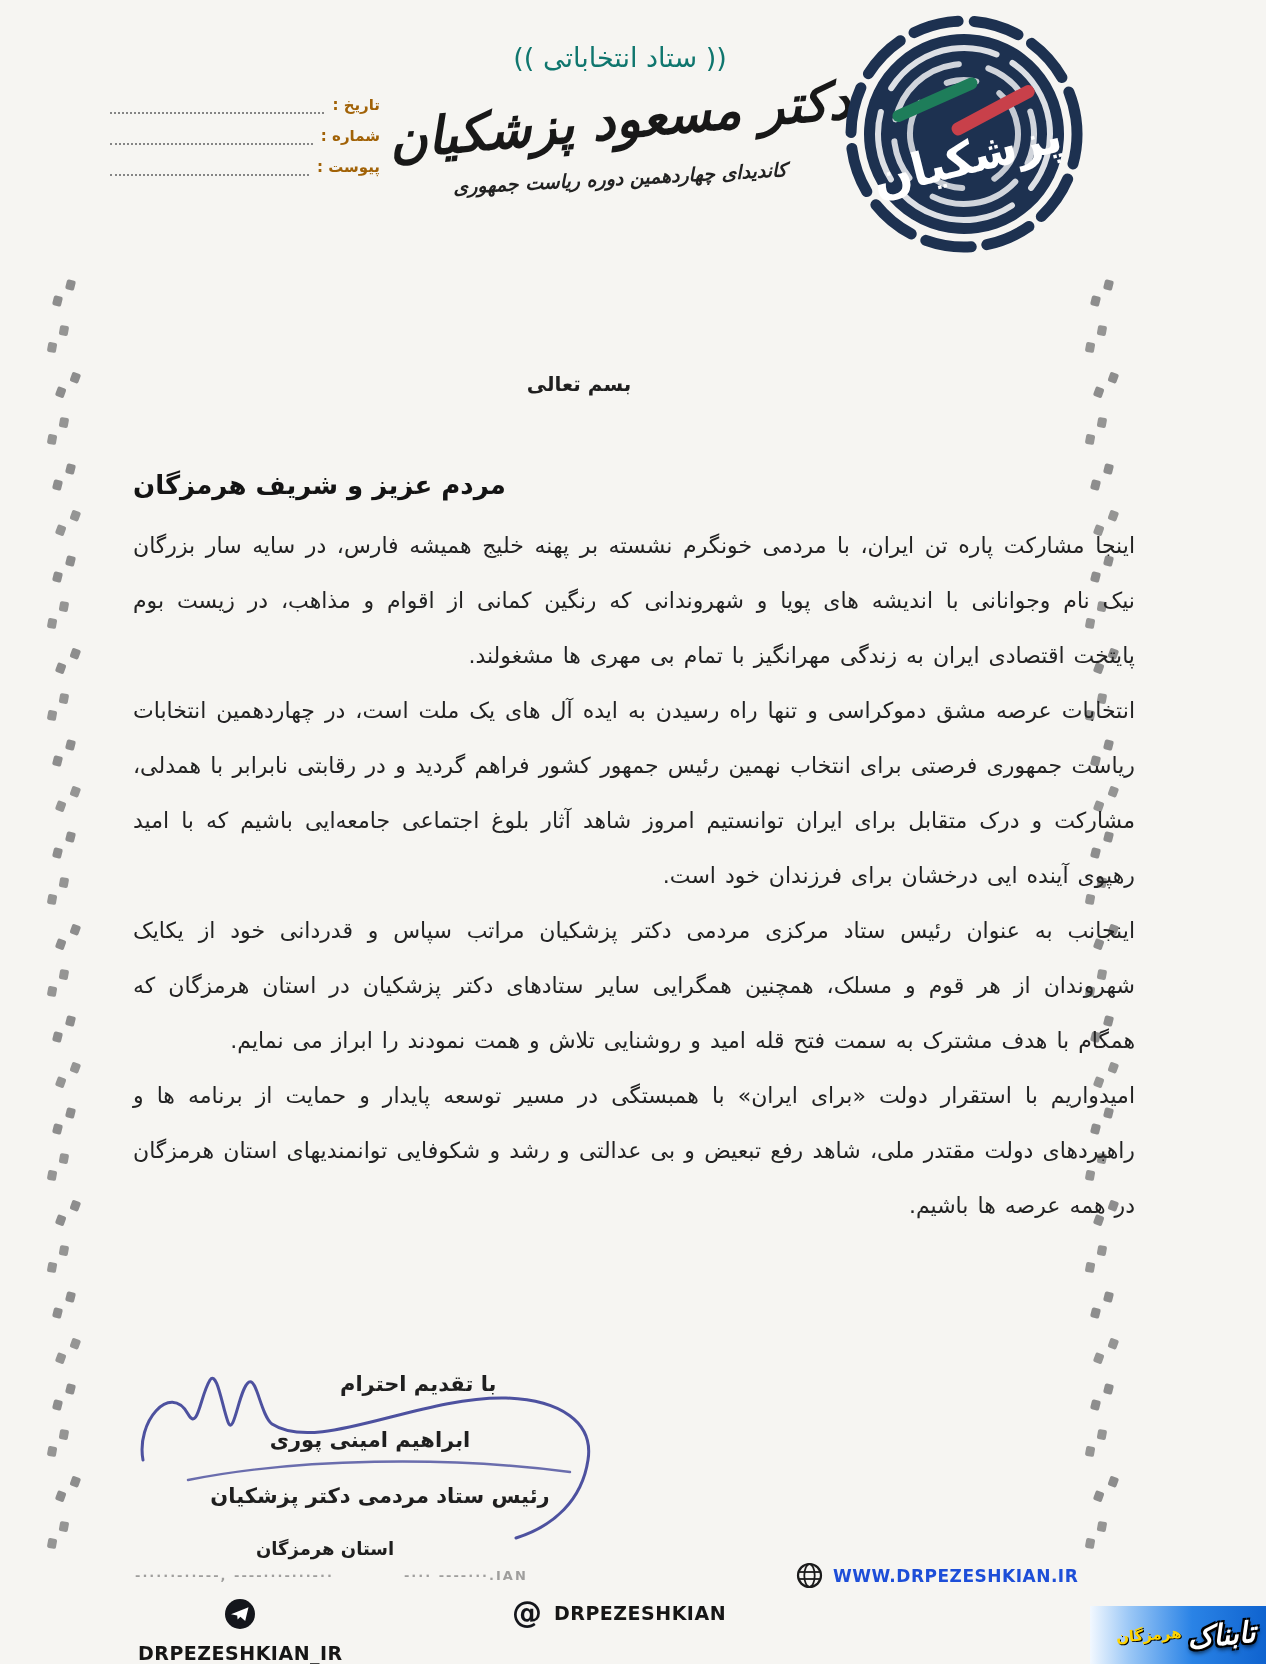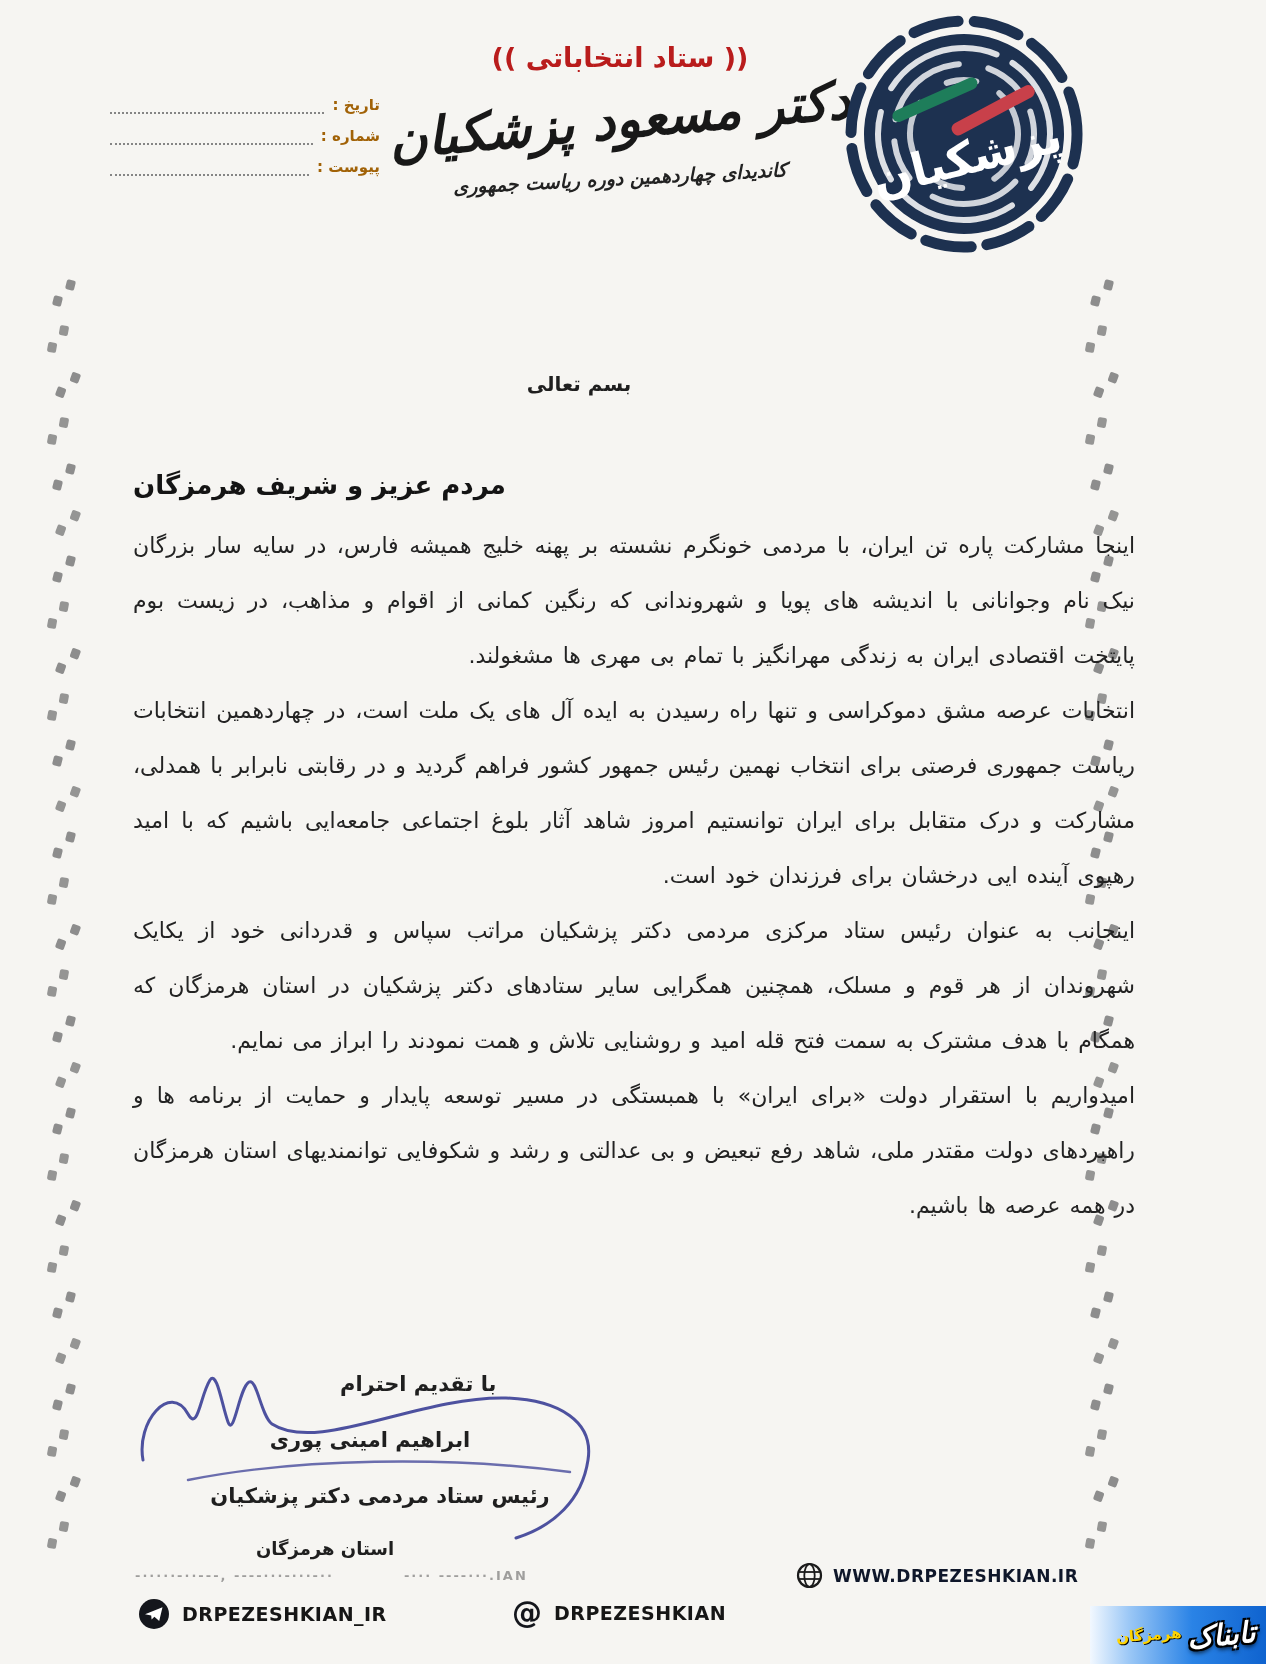"(( ستاد انتخاباتی ))" .hq-title { color: #b91c1c -> #0f766e; font-weight: bold -> normal }
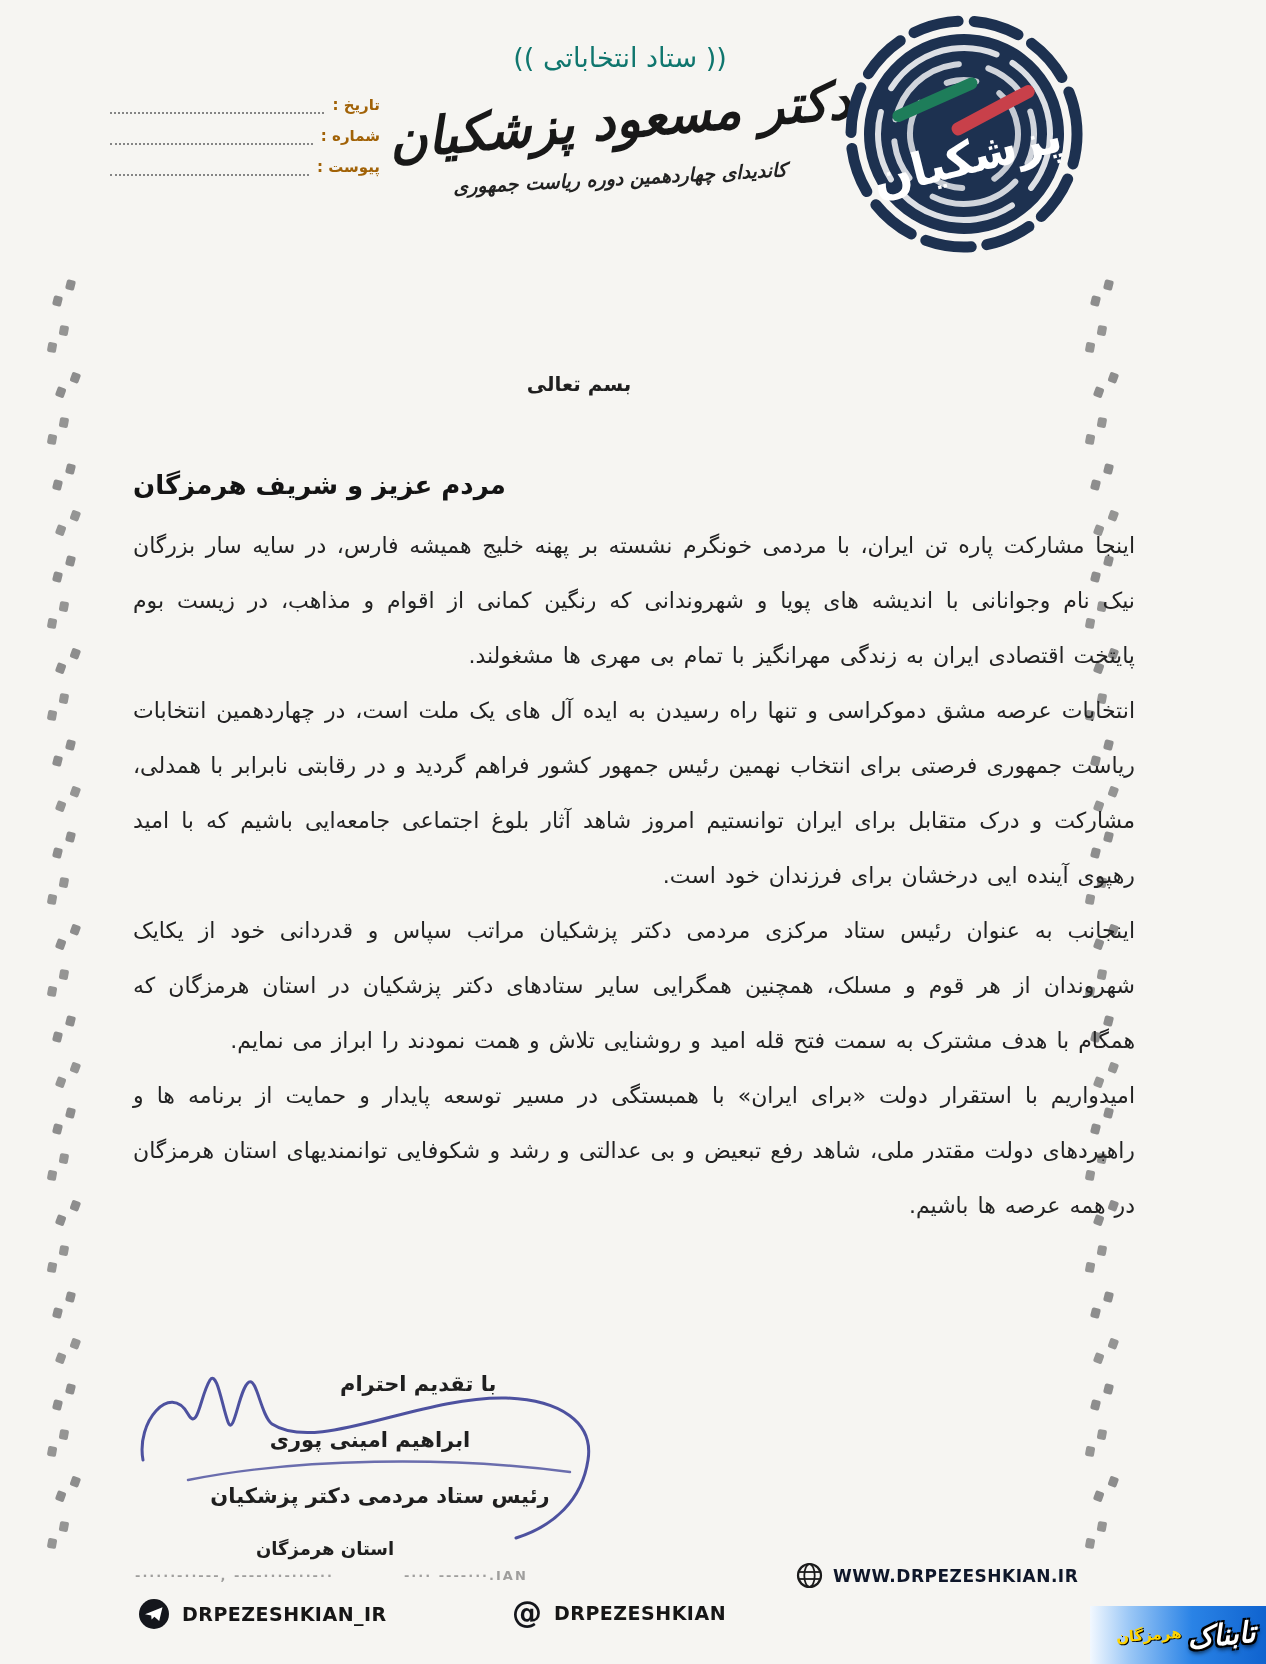"WWW.DRPEZESHKIAN.IR" .site-item .txt { color: #0f172a -> #1d4ed8 }
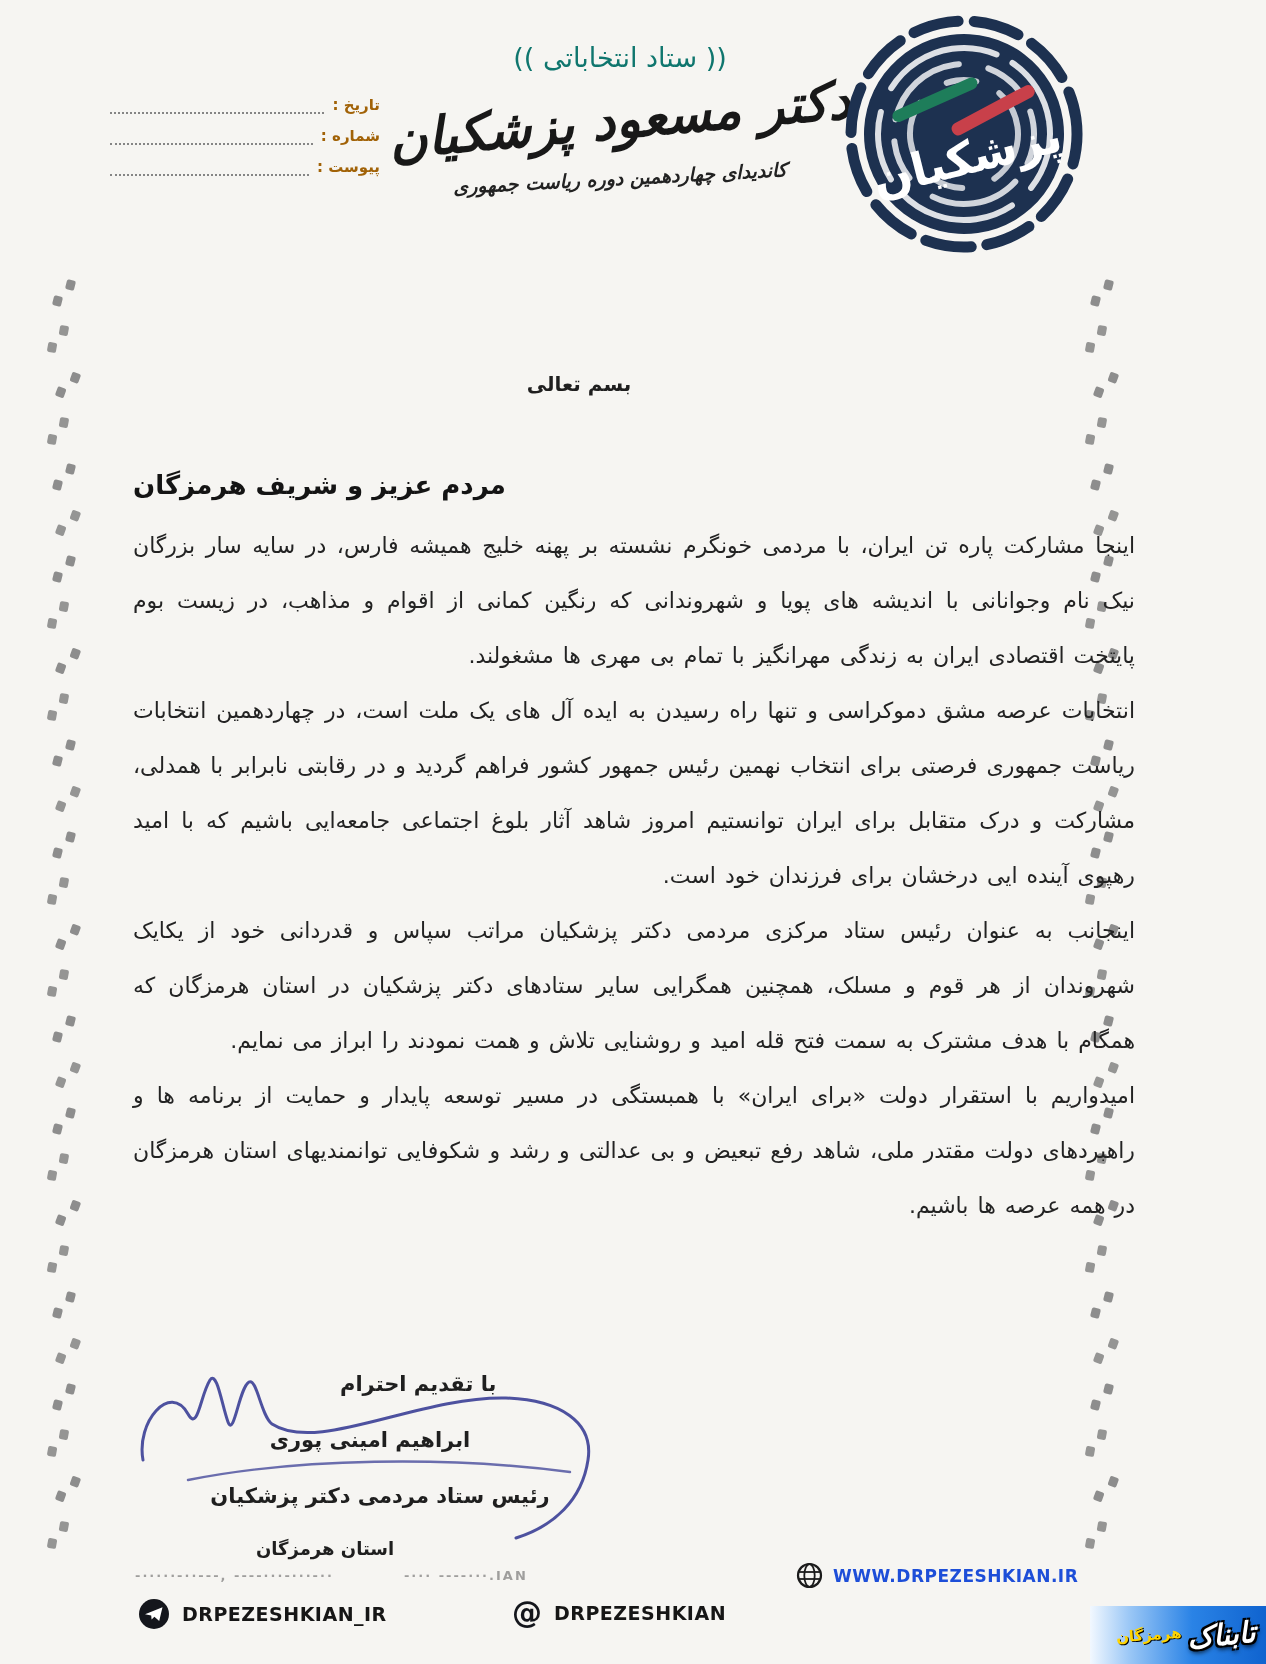"DRPEZESHKIAN_IR" .tg-item { flex-direction: none -> column }
